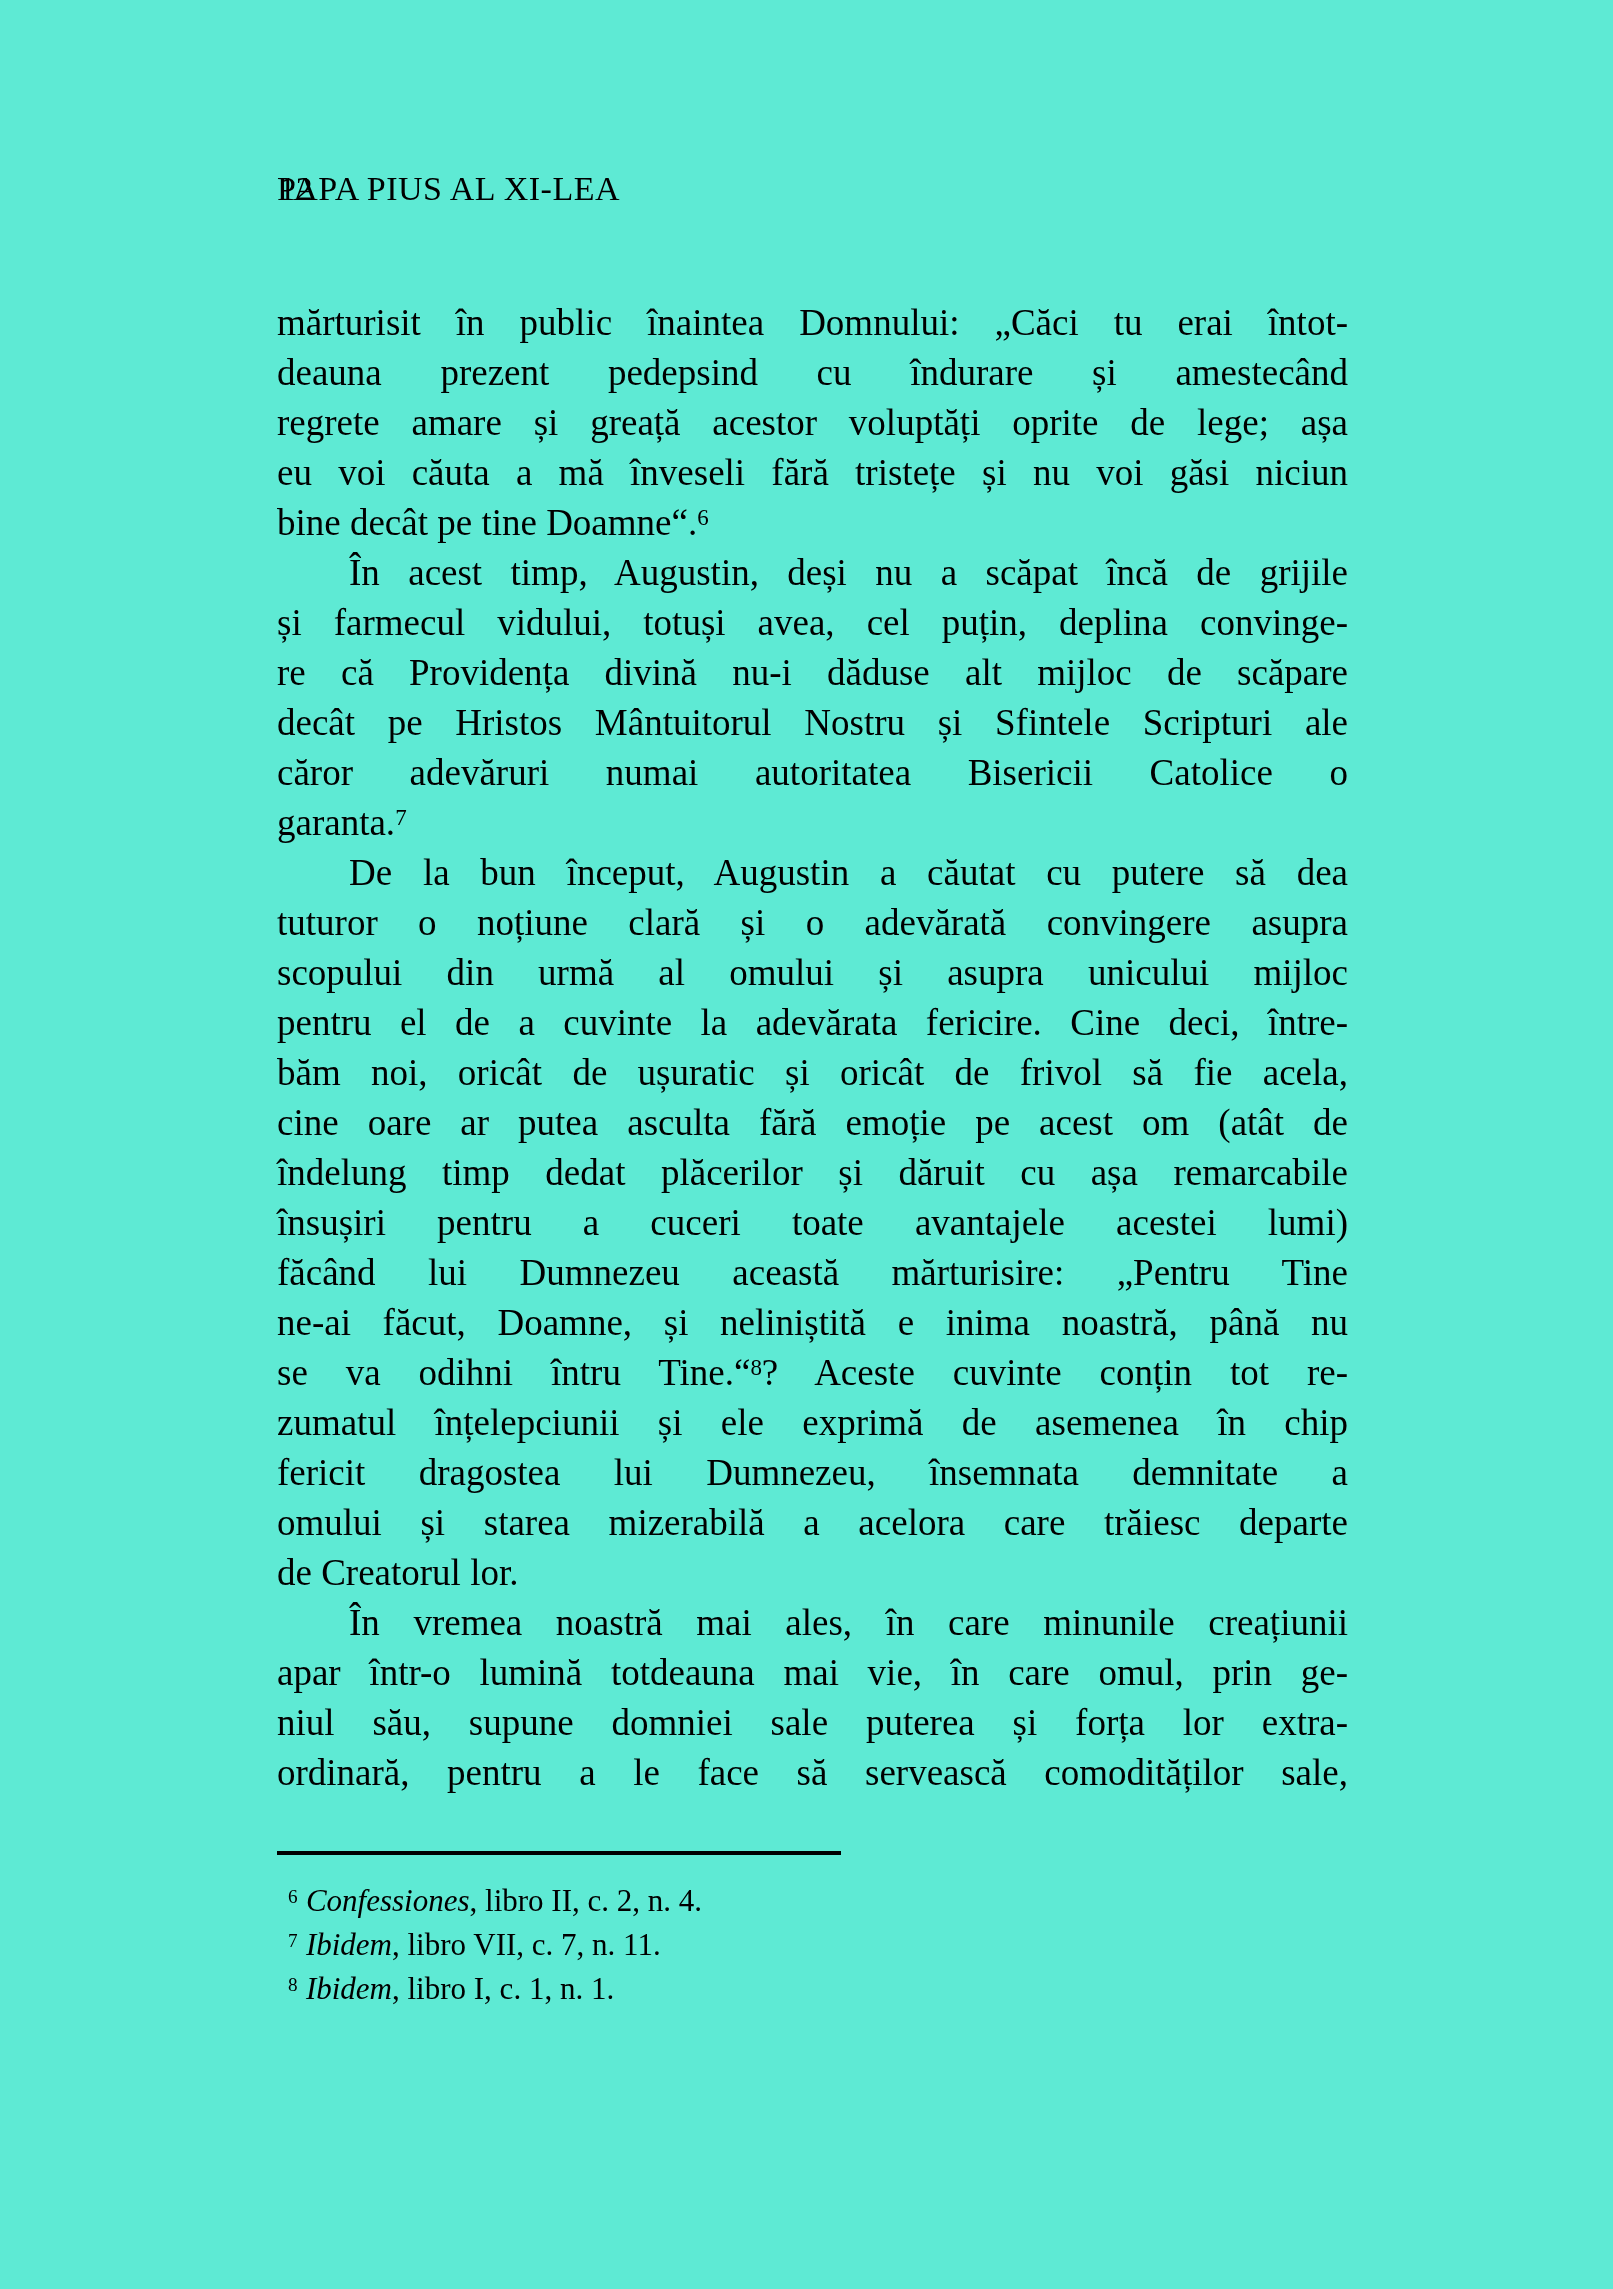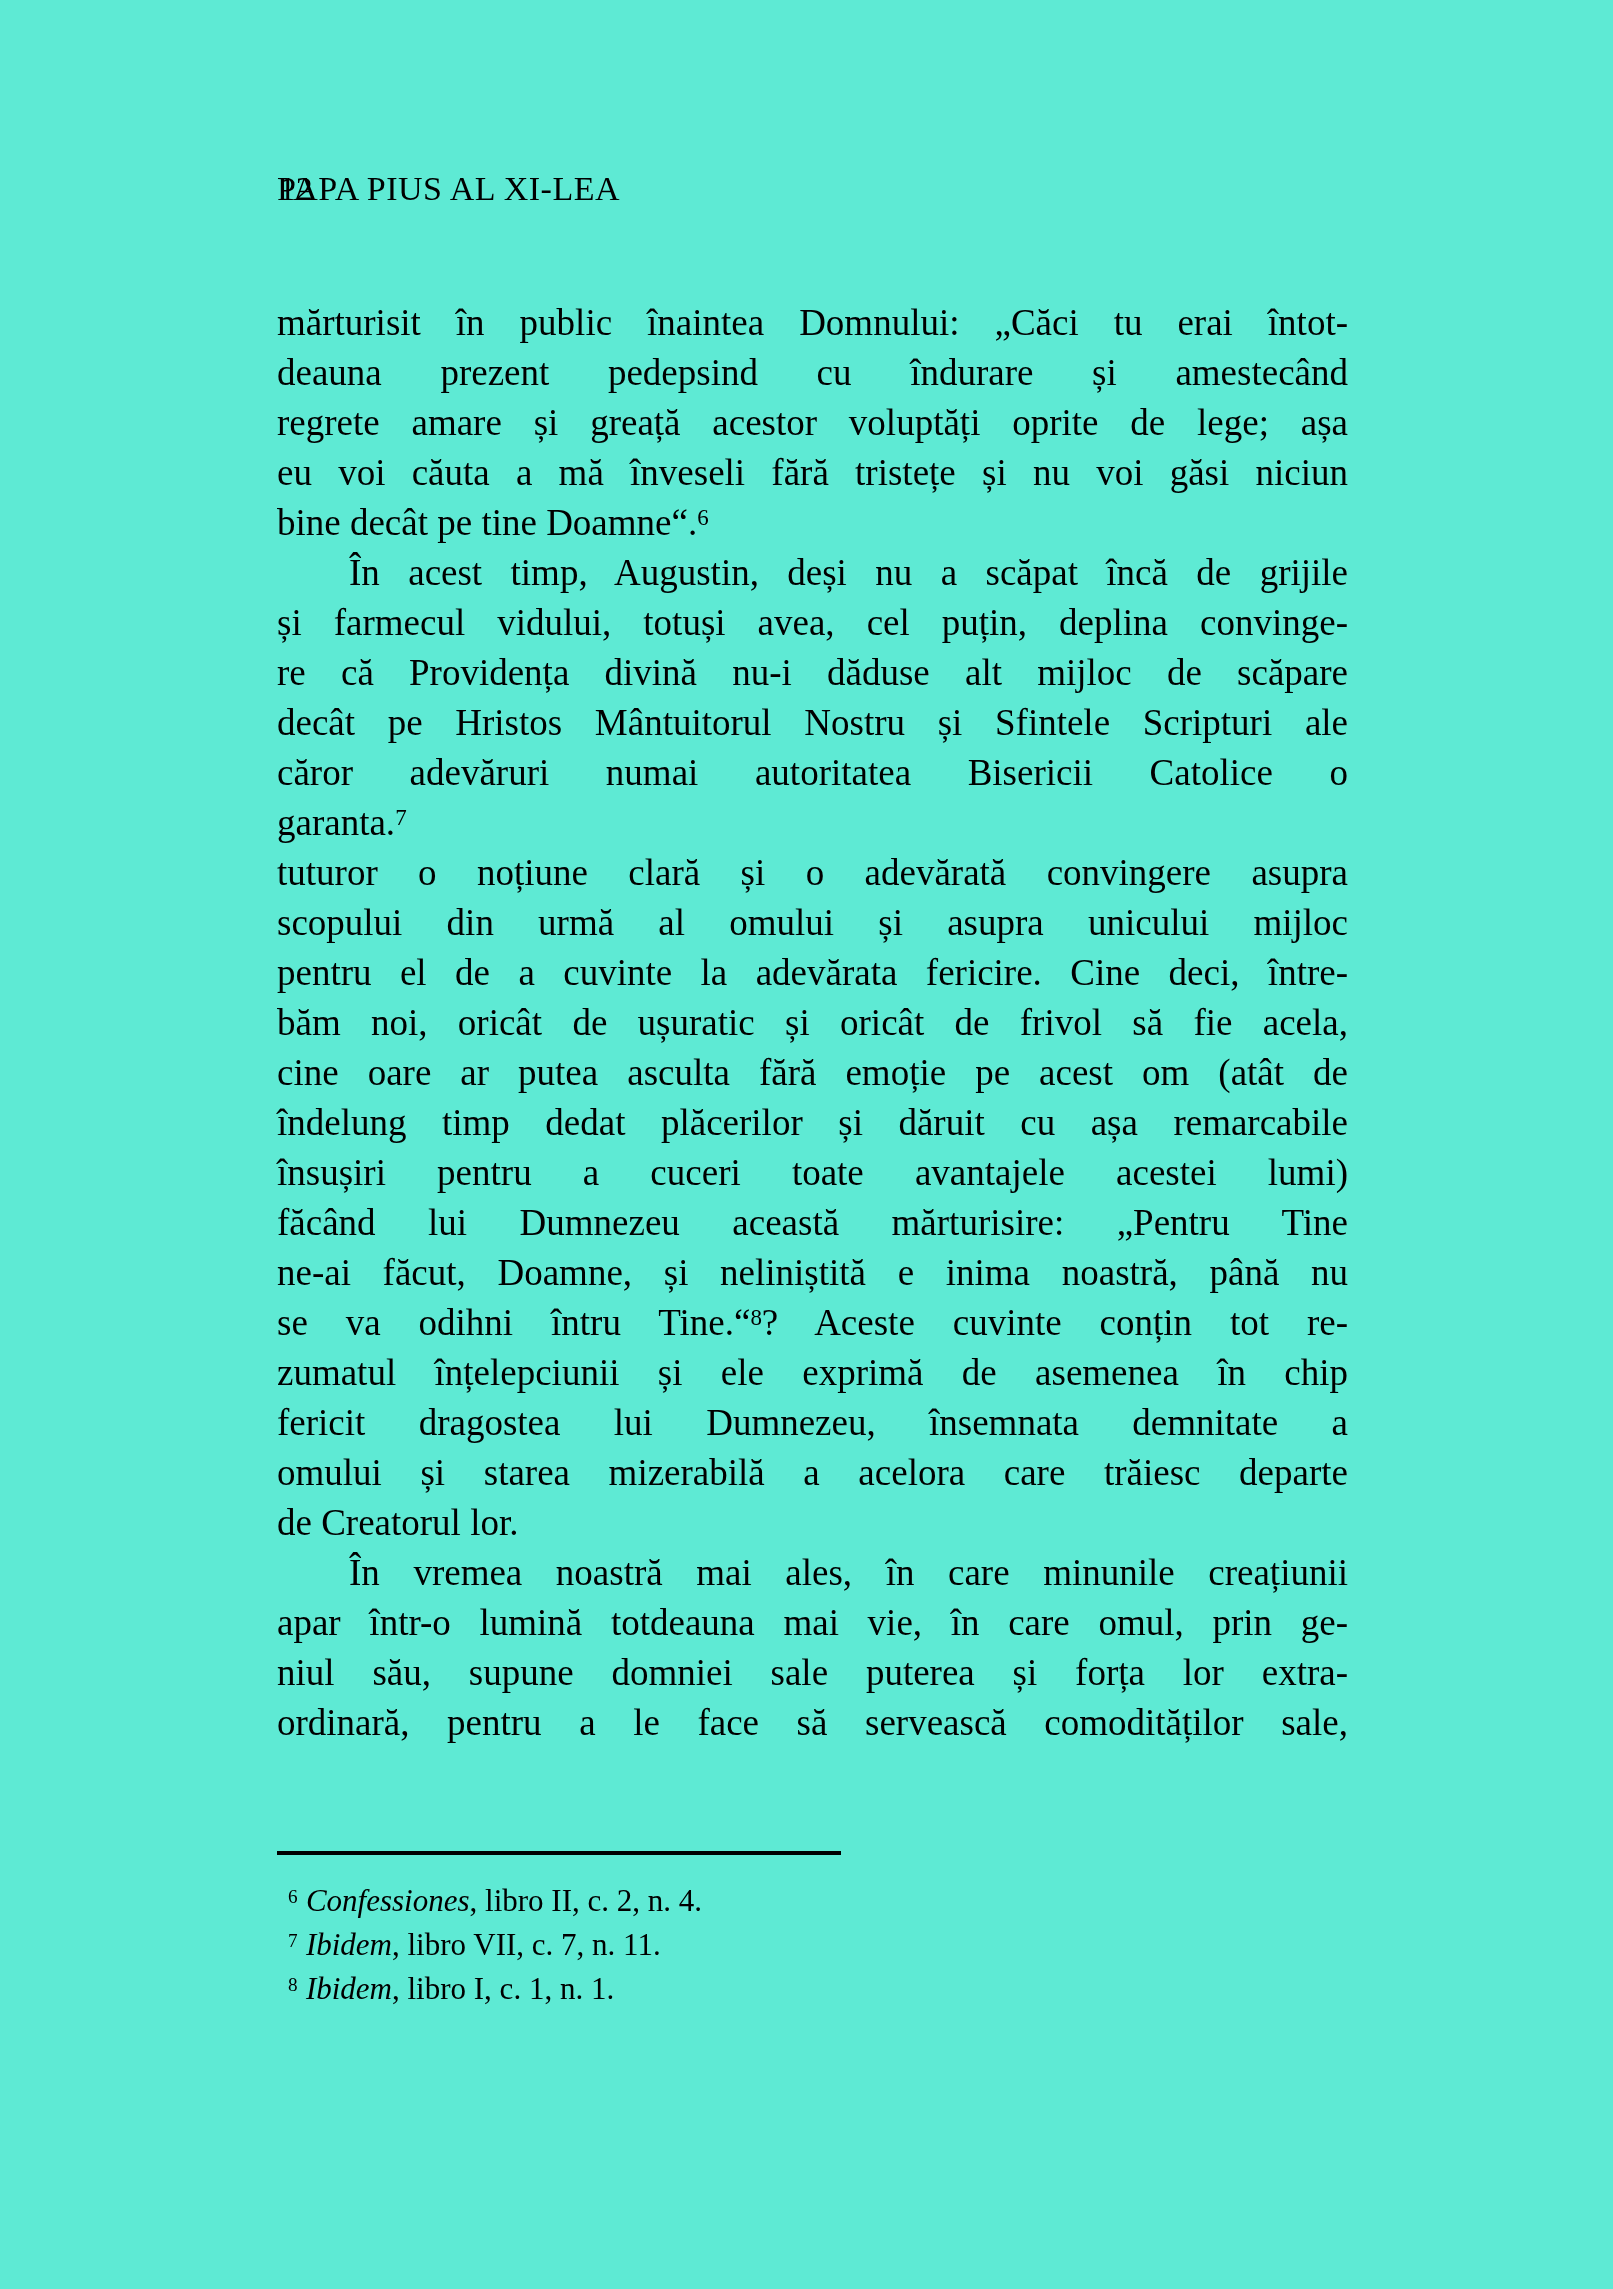"De la bun început, Augustin" div.line { html: none -> <div><span>De la bun început, Augustin a căutat cu putere să dea</span></div> }
